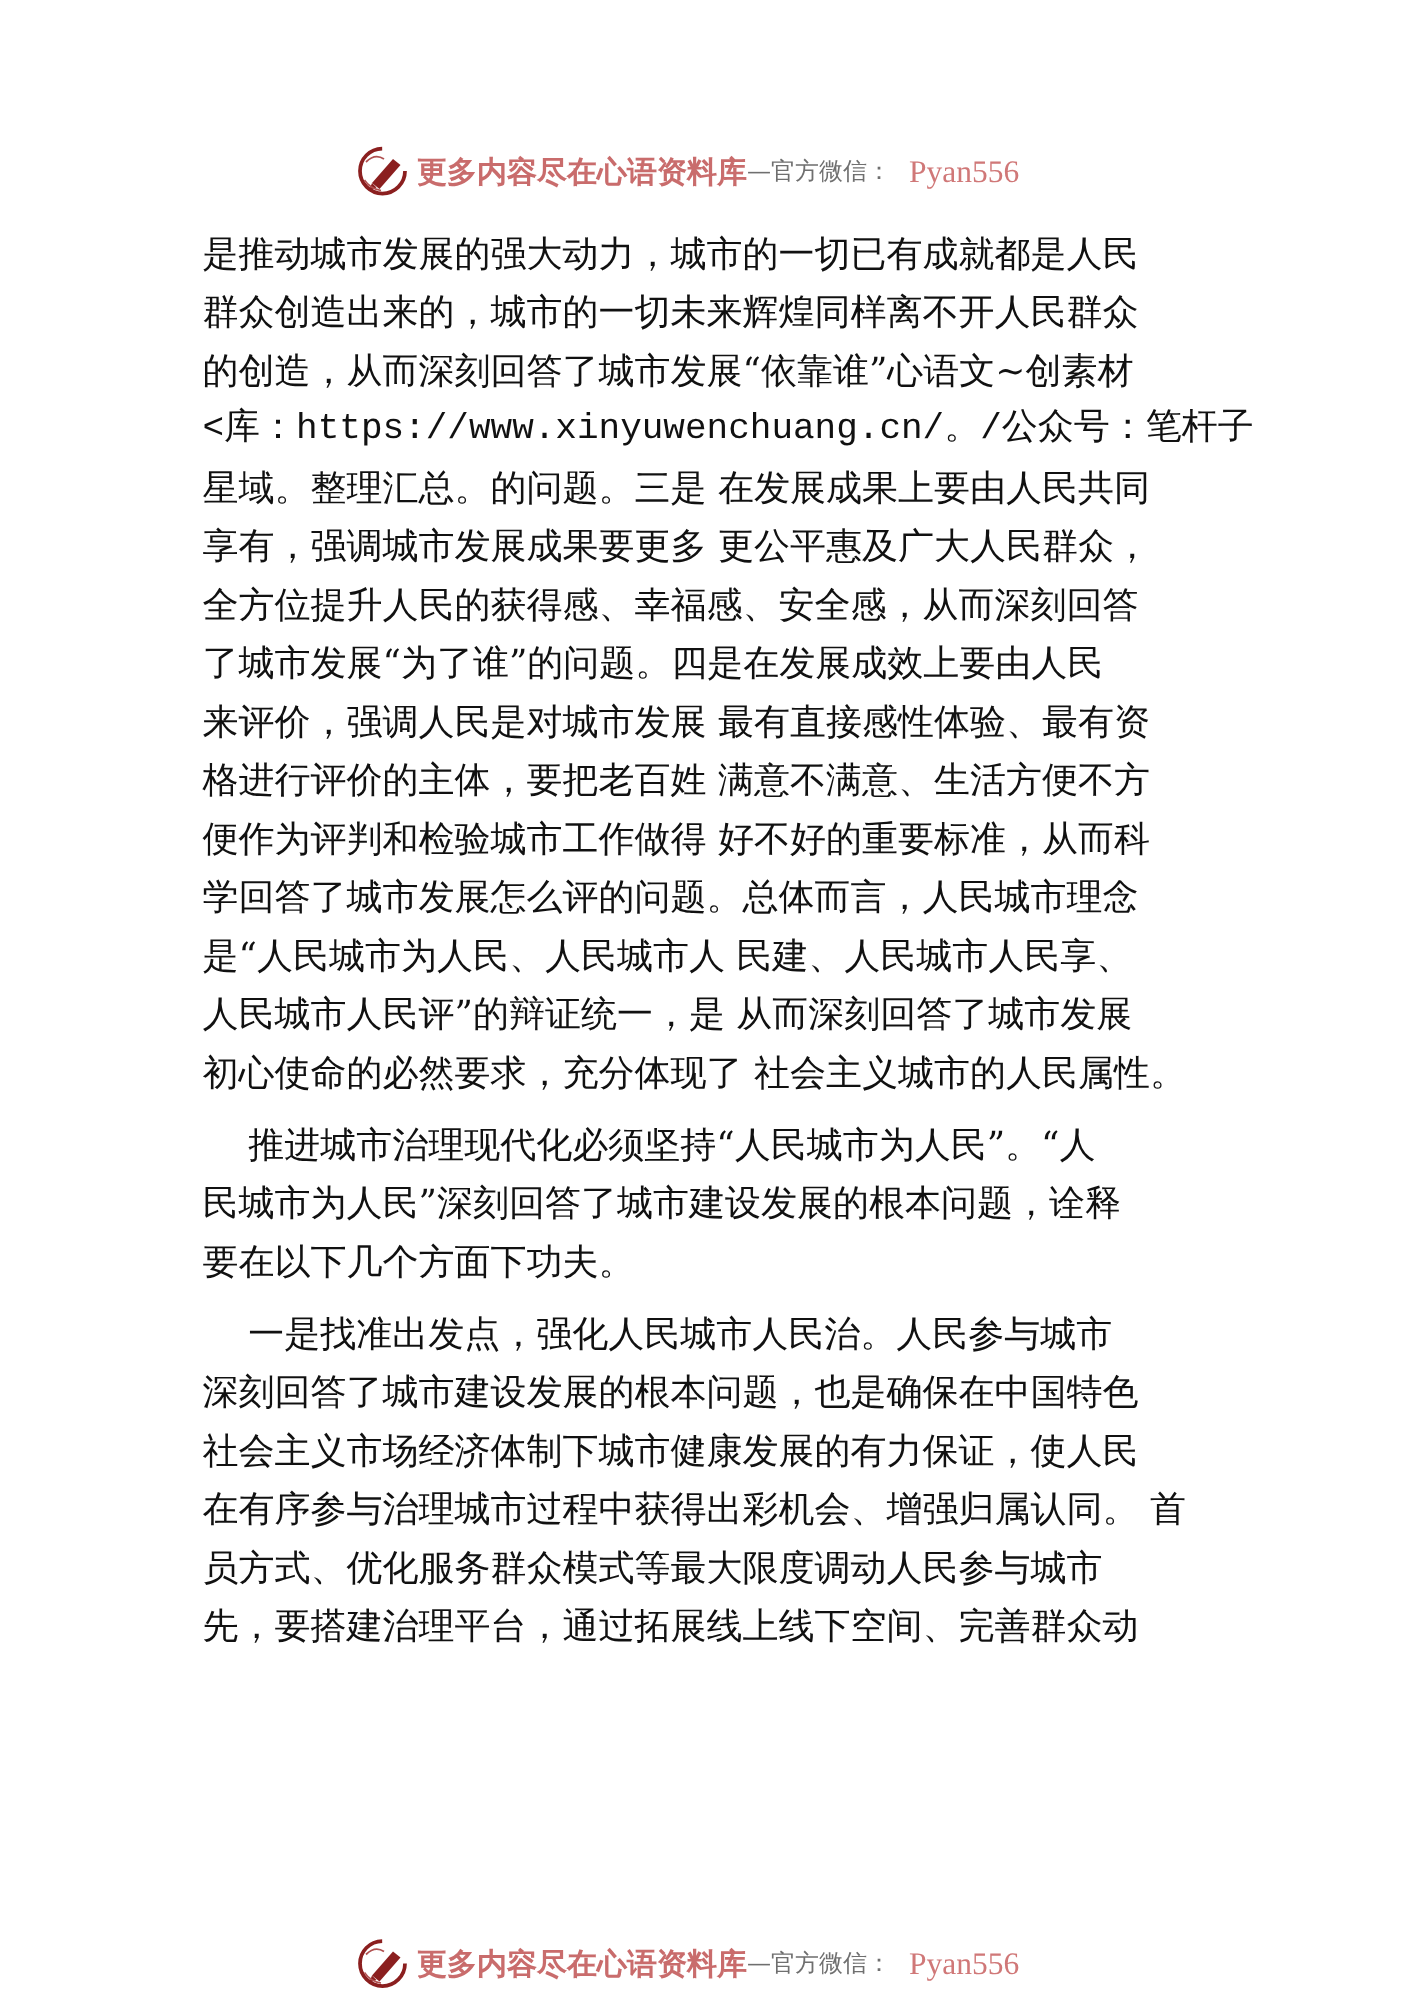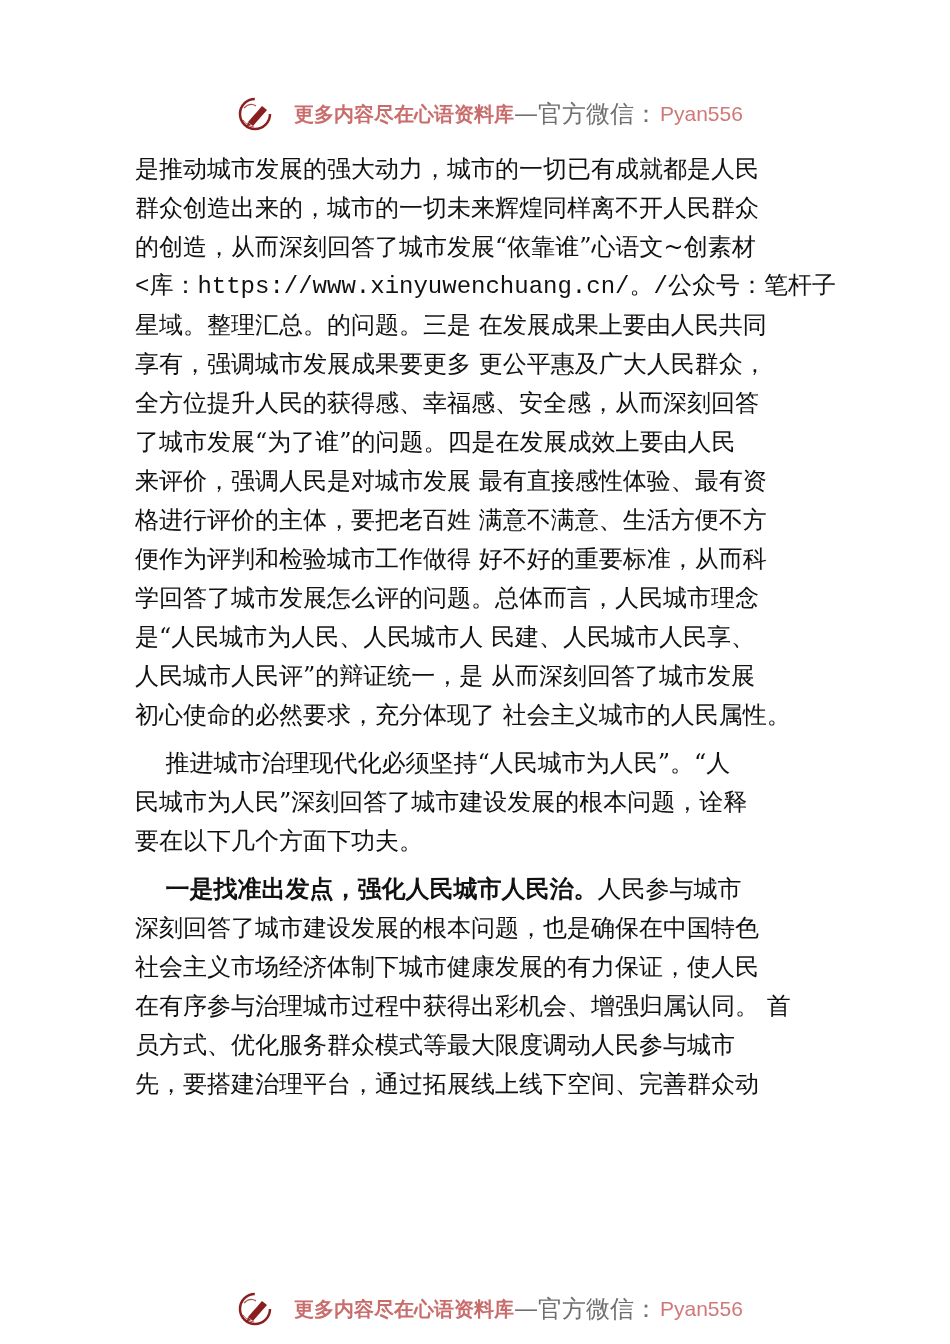"更多内容尽在心语资料库" .banner .red-text { margin-left: 16px -> none }
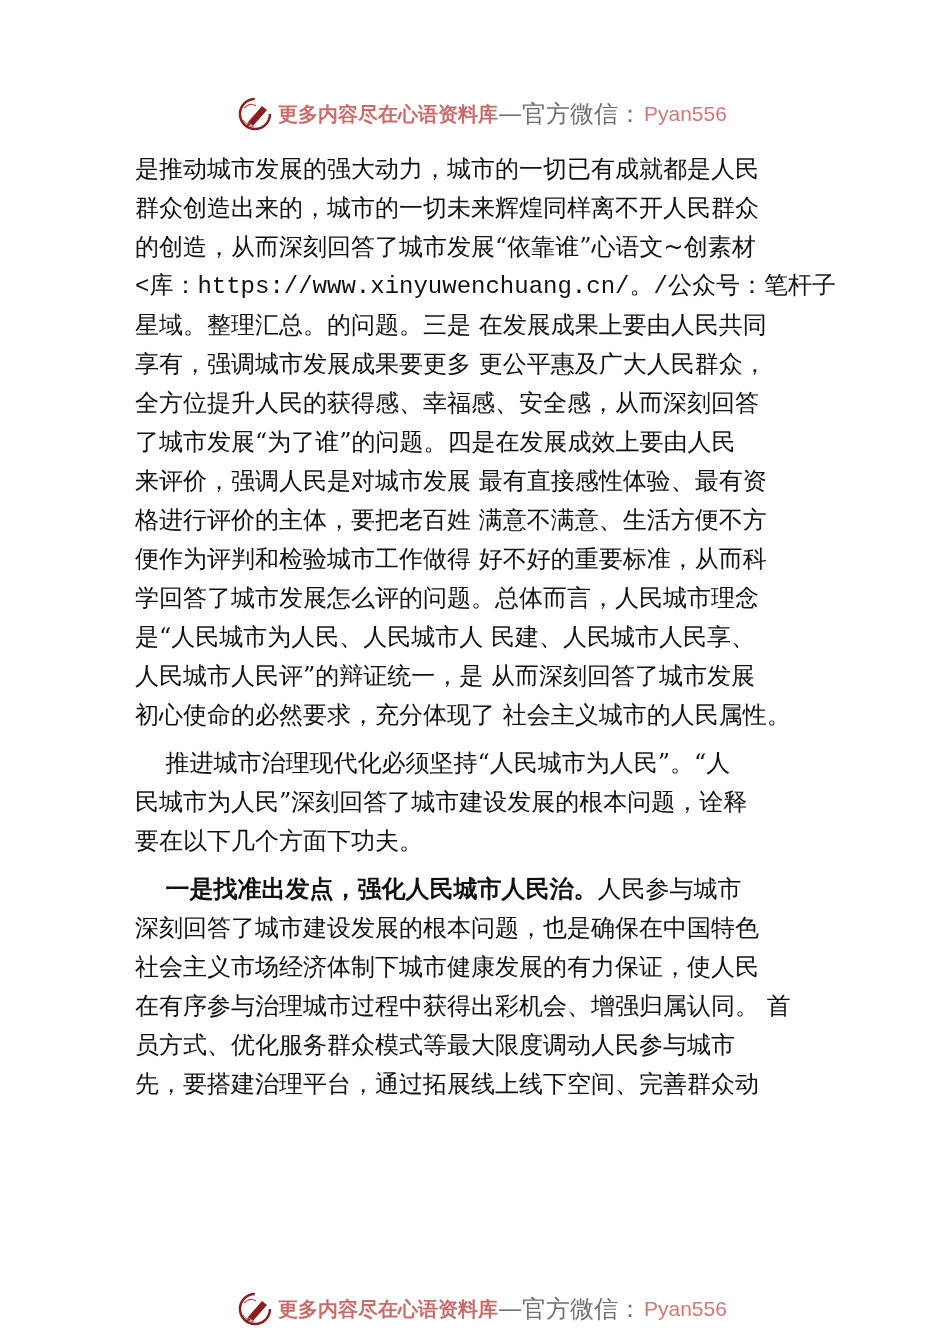"—官方微信：" .banner .gray-text { font-size: 24px -> 16px }
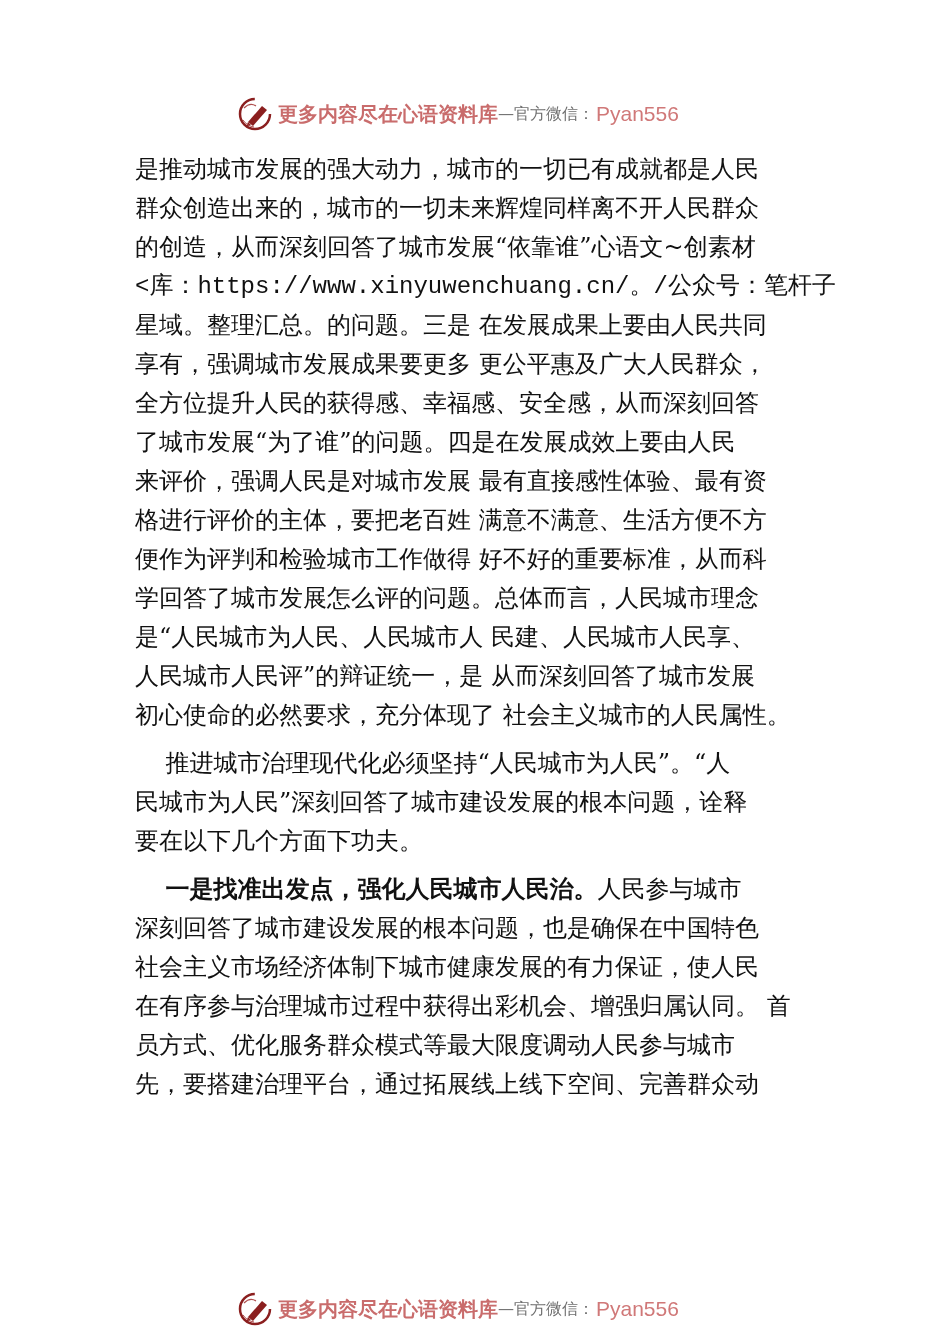"Pyan556" .banner .wechat-id { font-family: Liberation Sans, sans-serif -> Liberation Serif, serif; margin-left: 2px -> 12px }
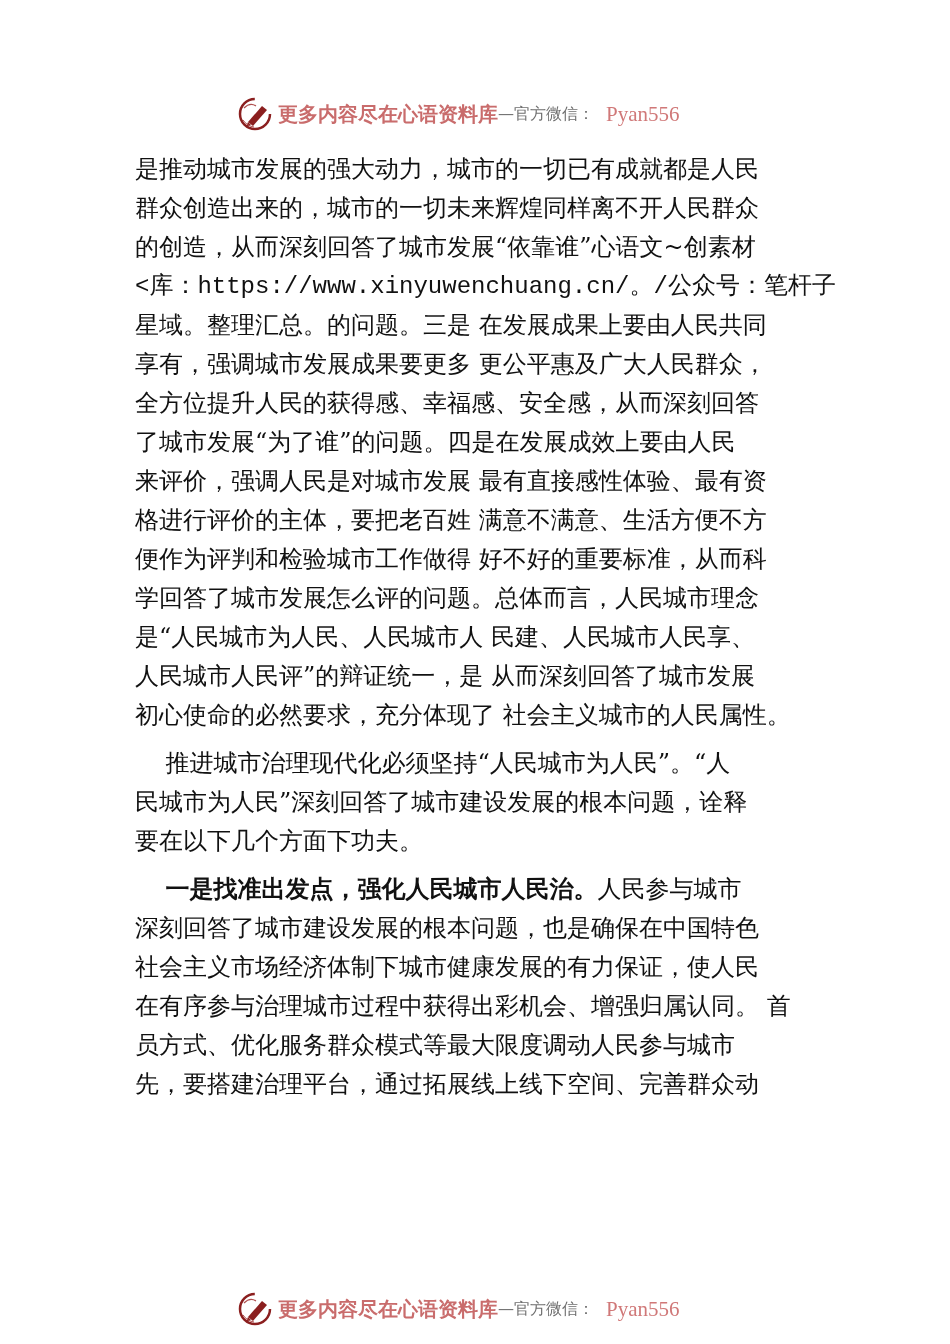"一是找准出发点，强化人民城市人民治。" .bold-lead { font-weight: bold -> normal }
